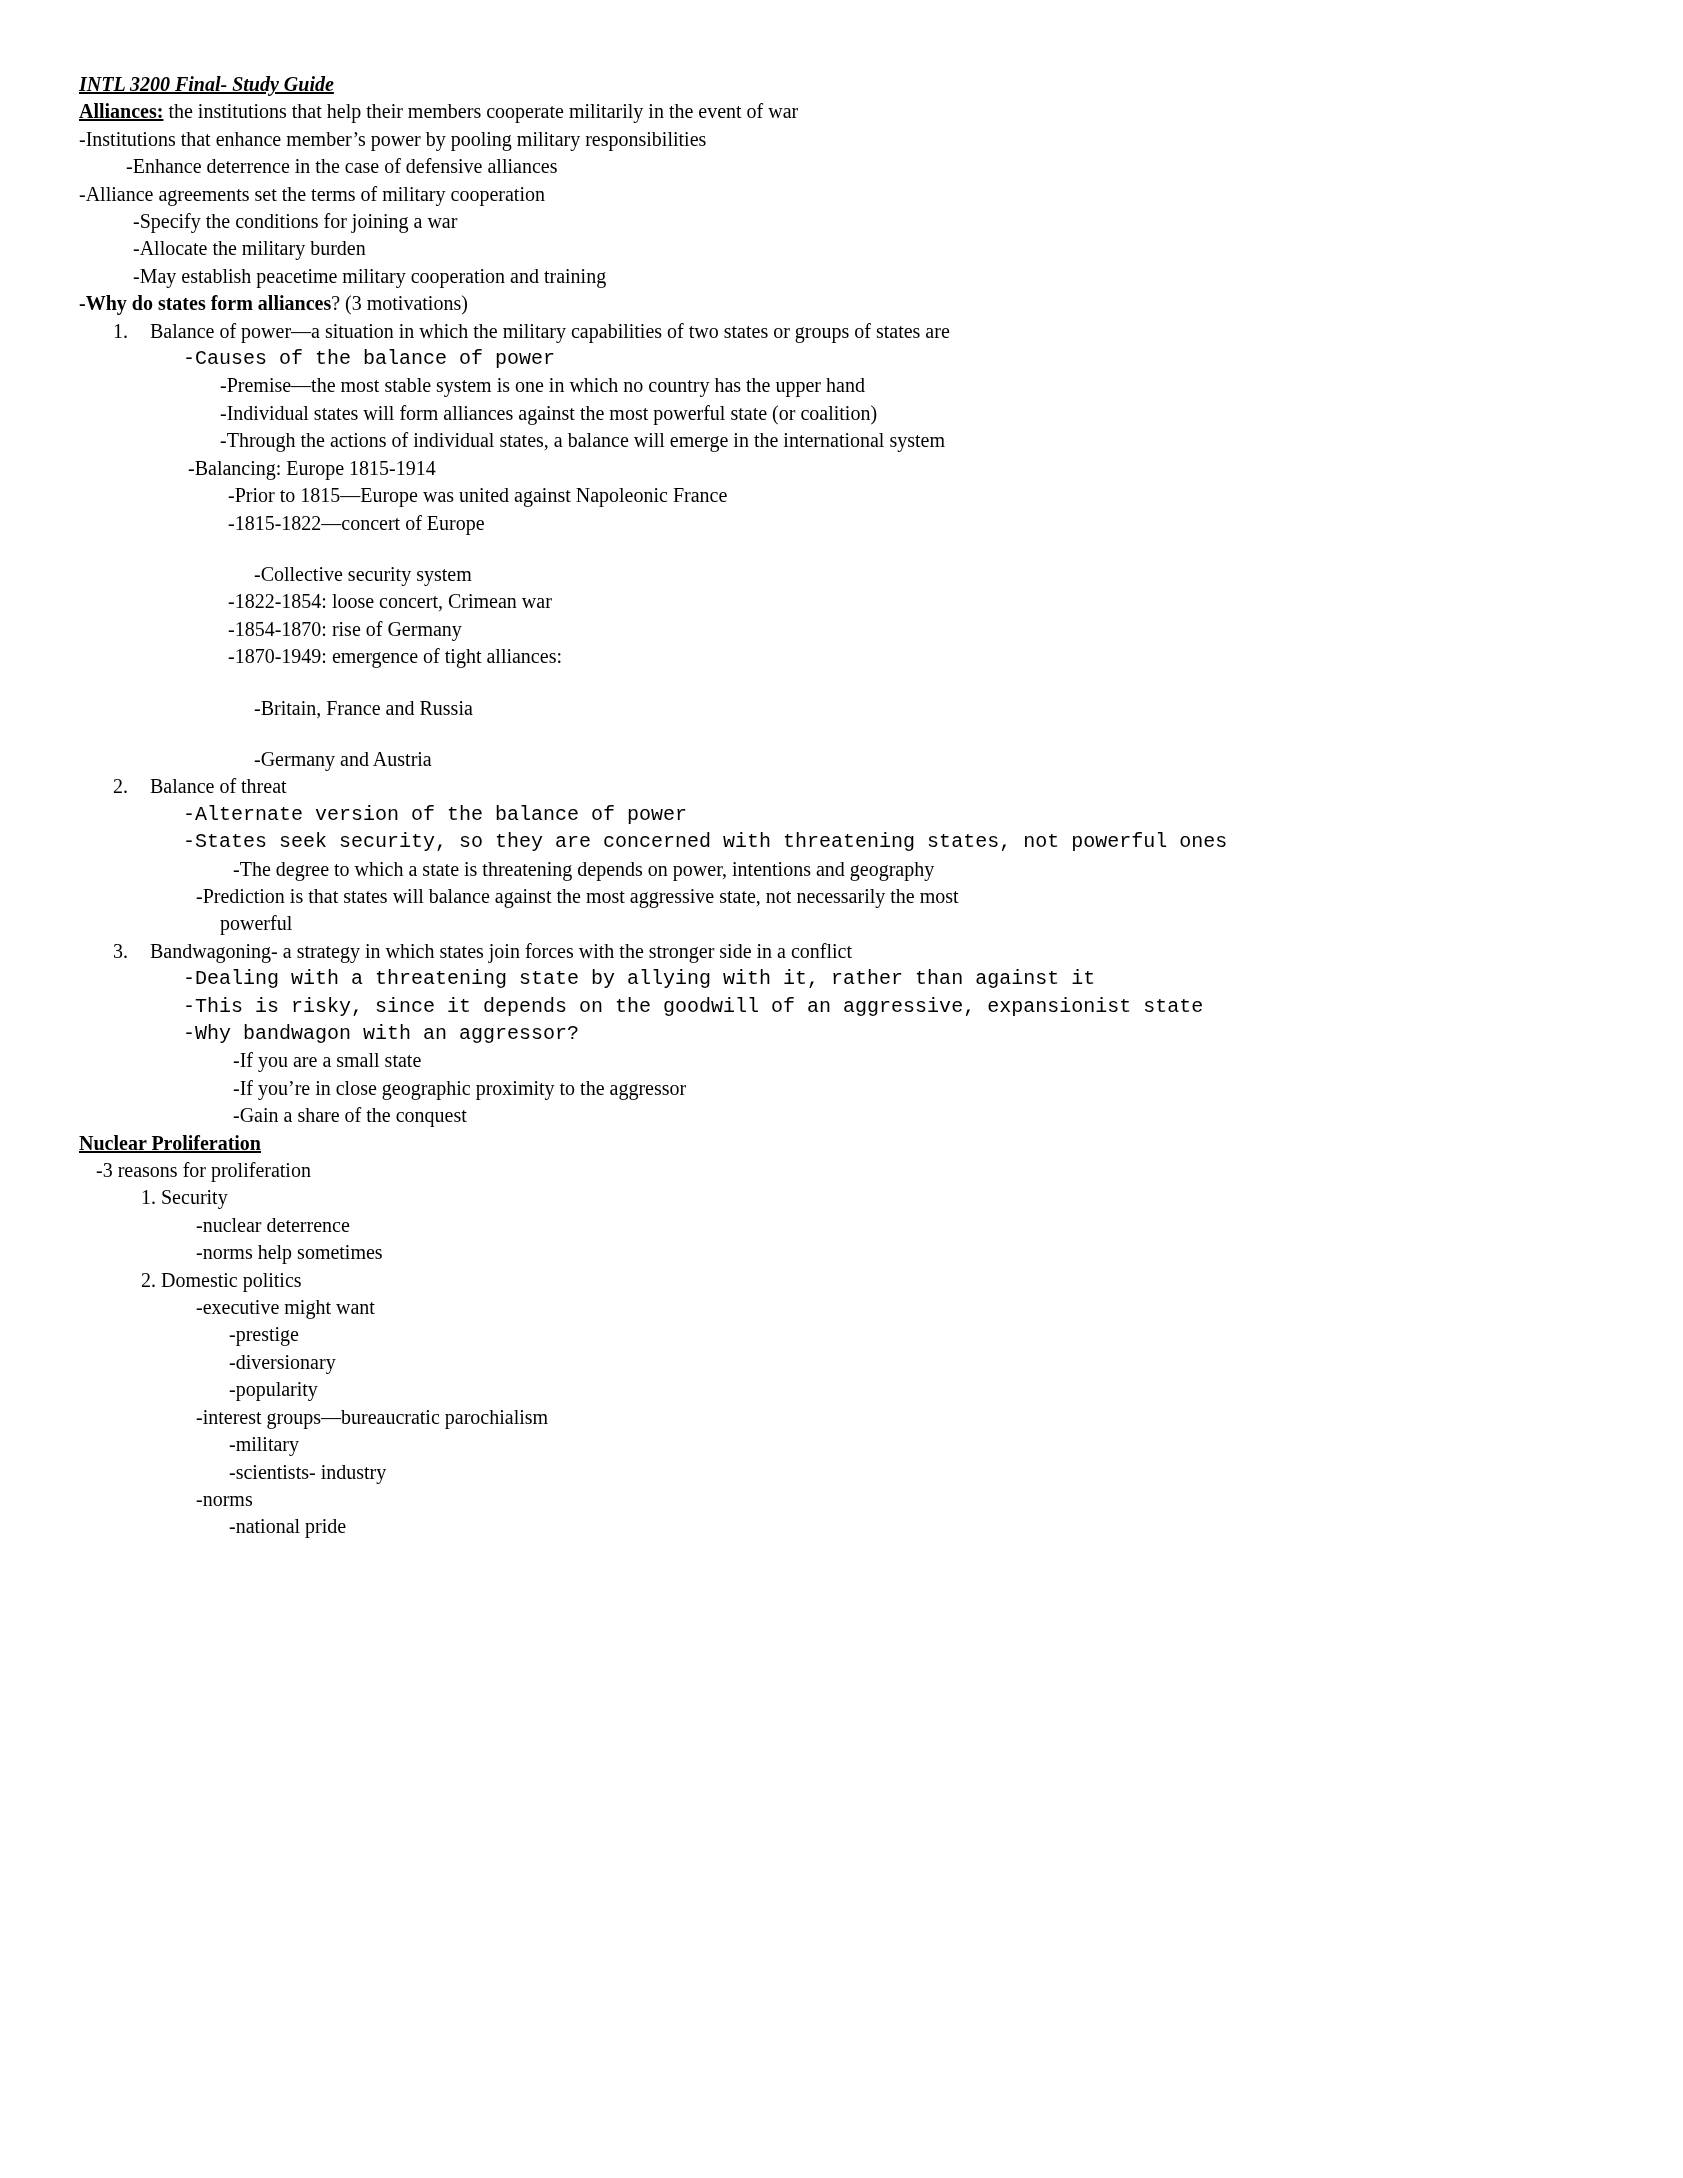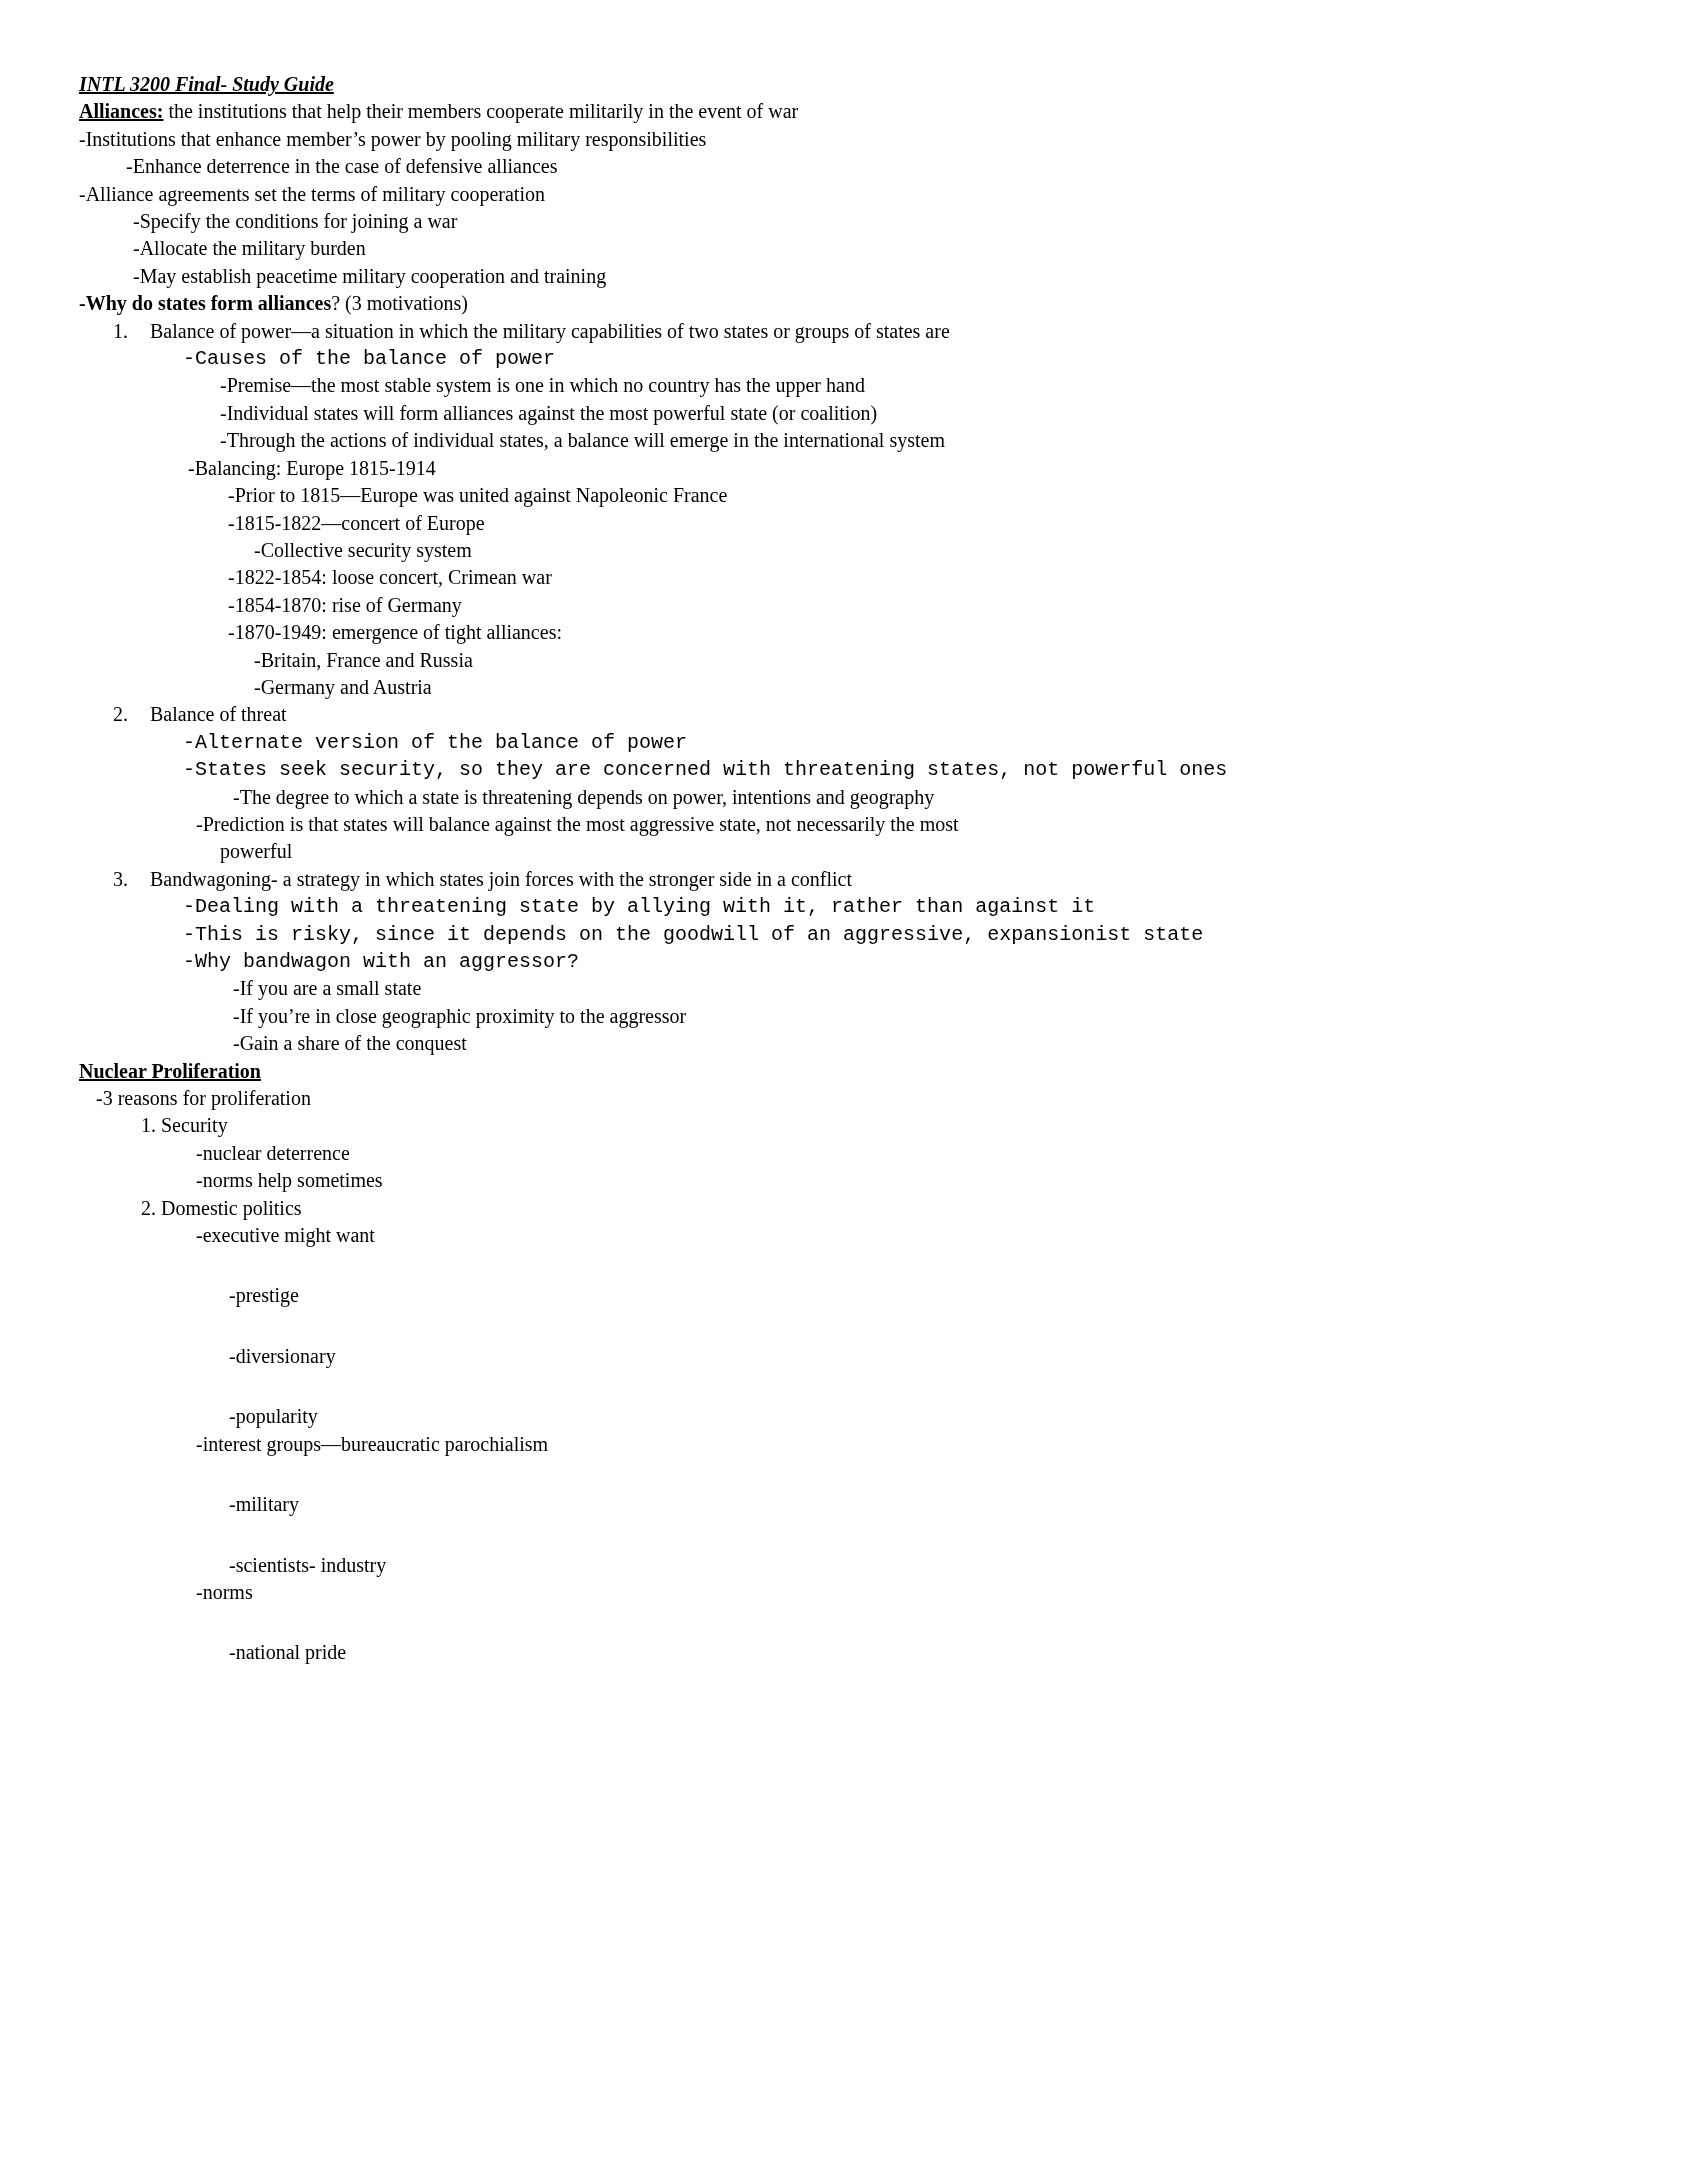"-Collective security system" .ind-8 { margin-top: none -> 24px }
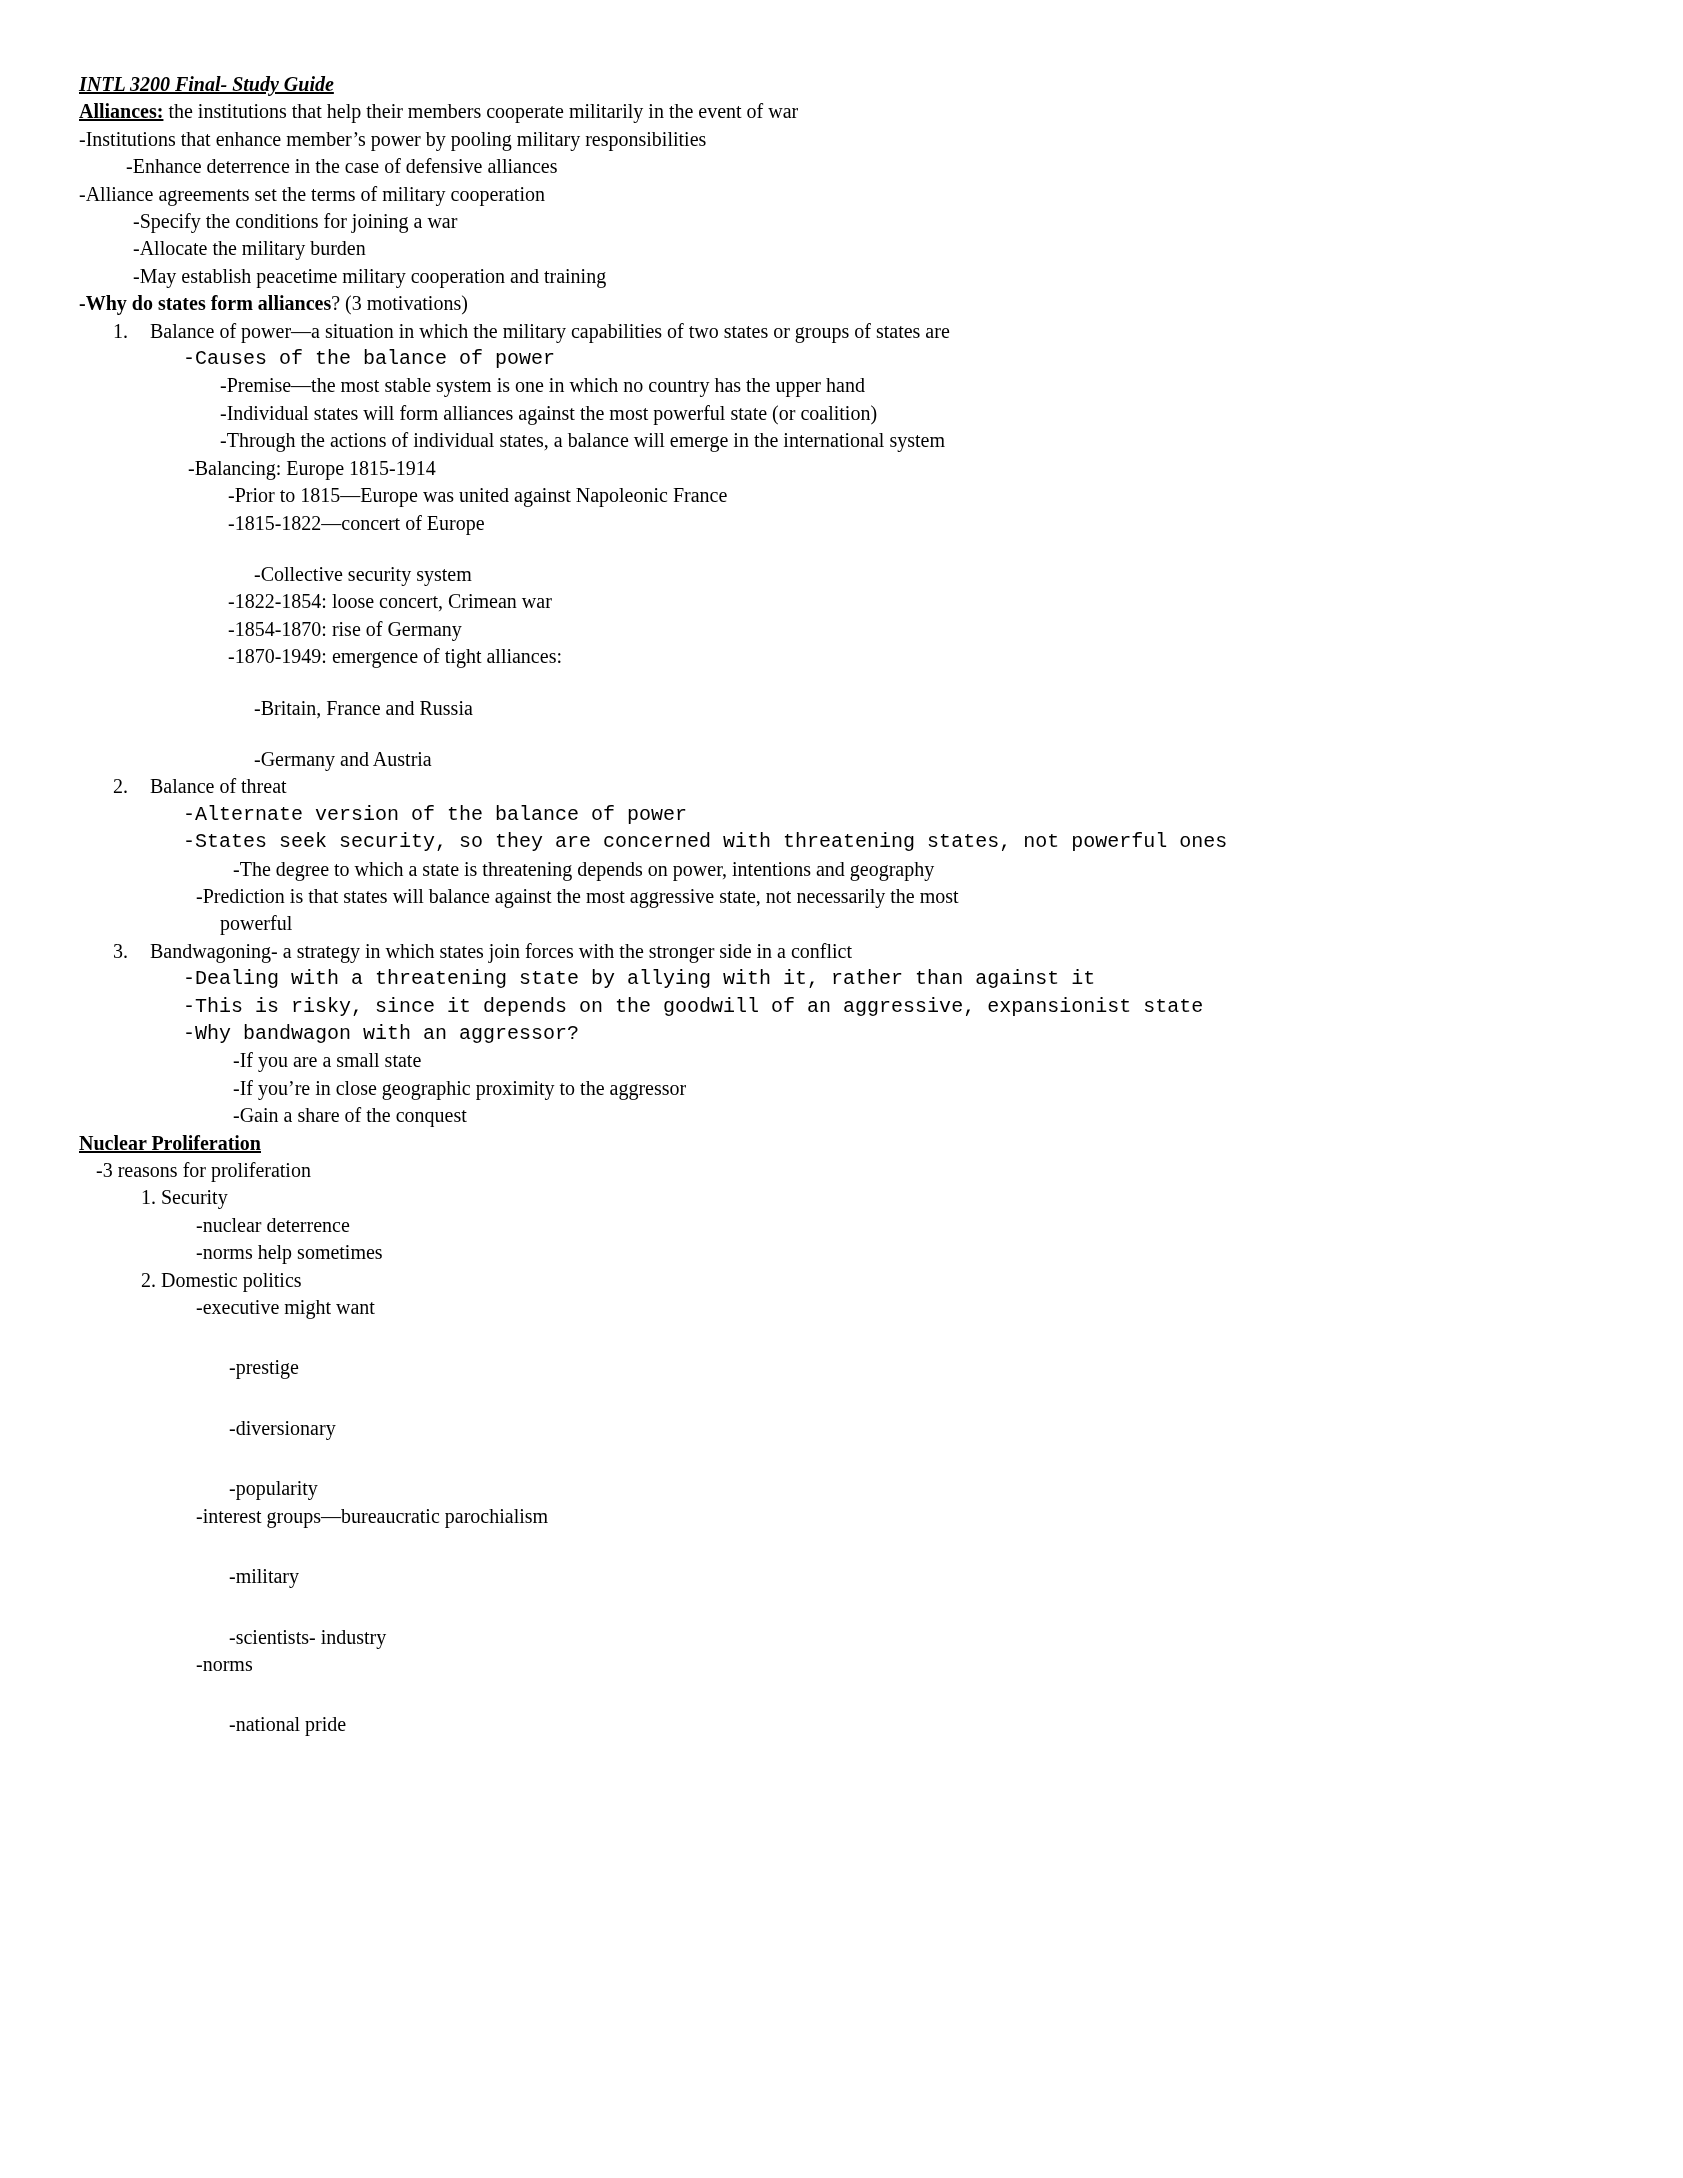"-prestige" .ind-7 { margin-top: 33px -> none }
